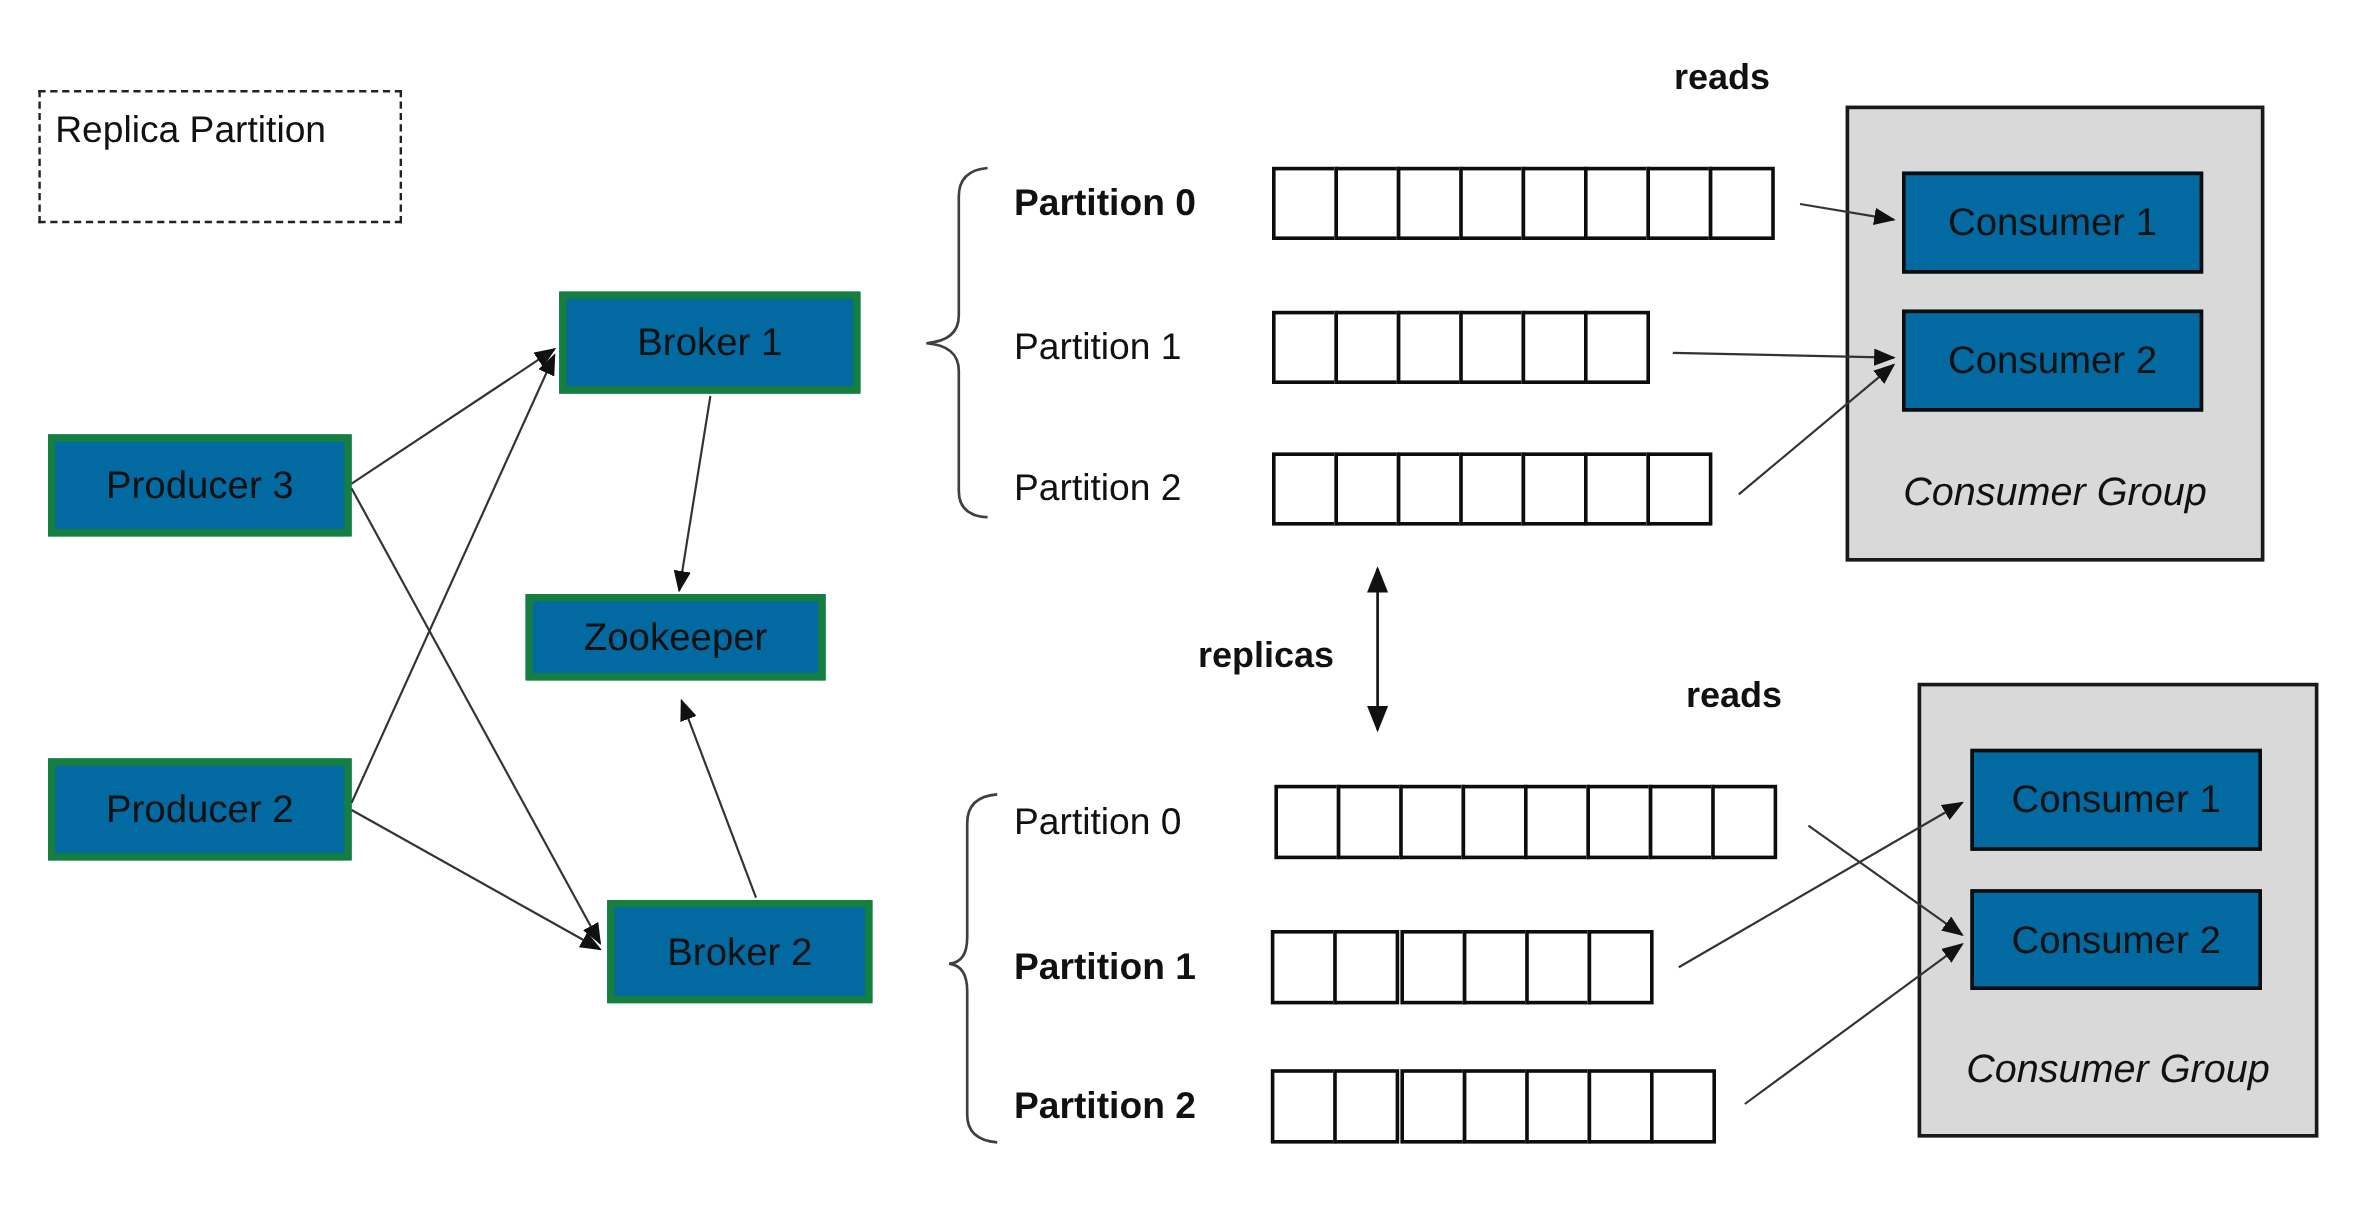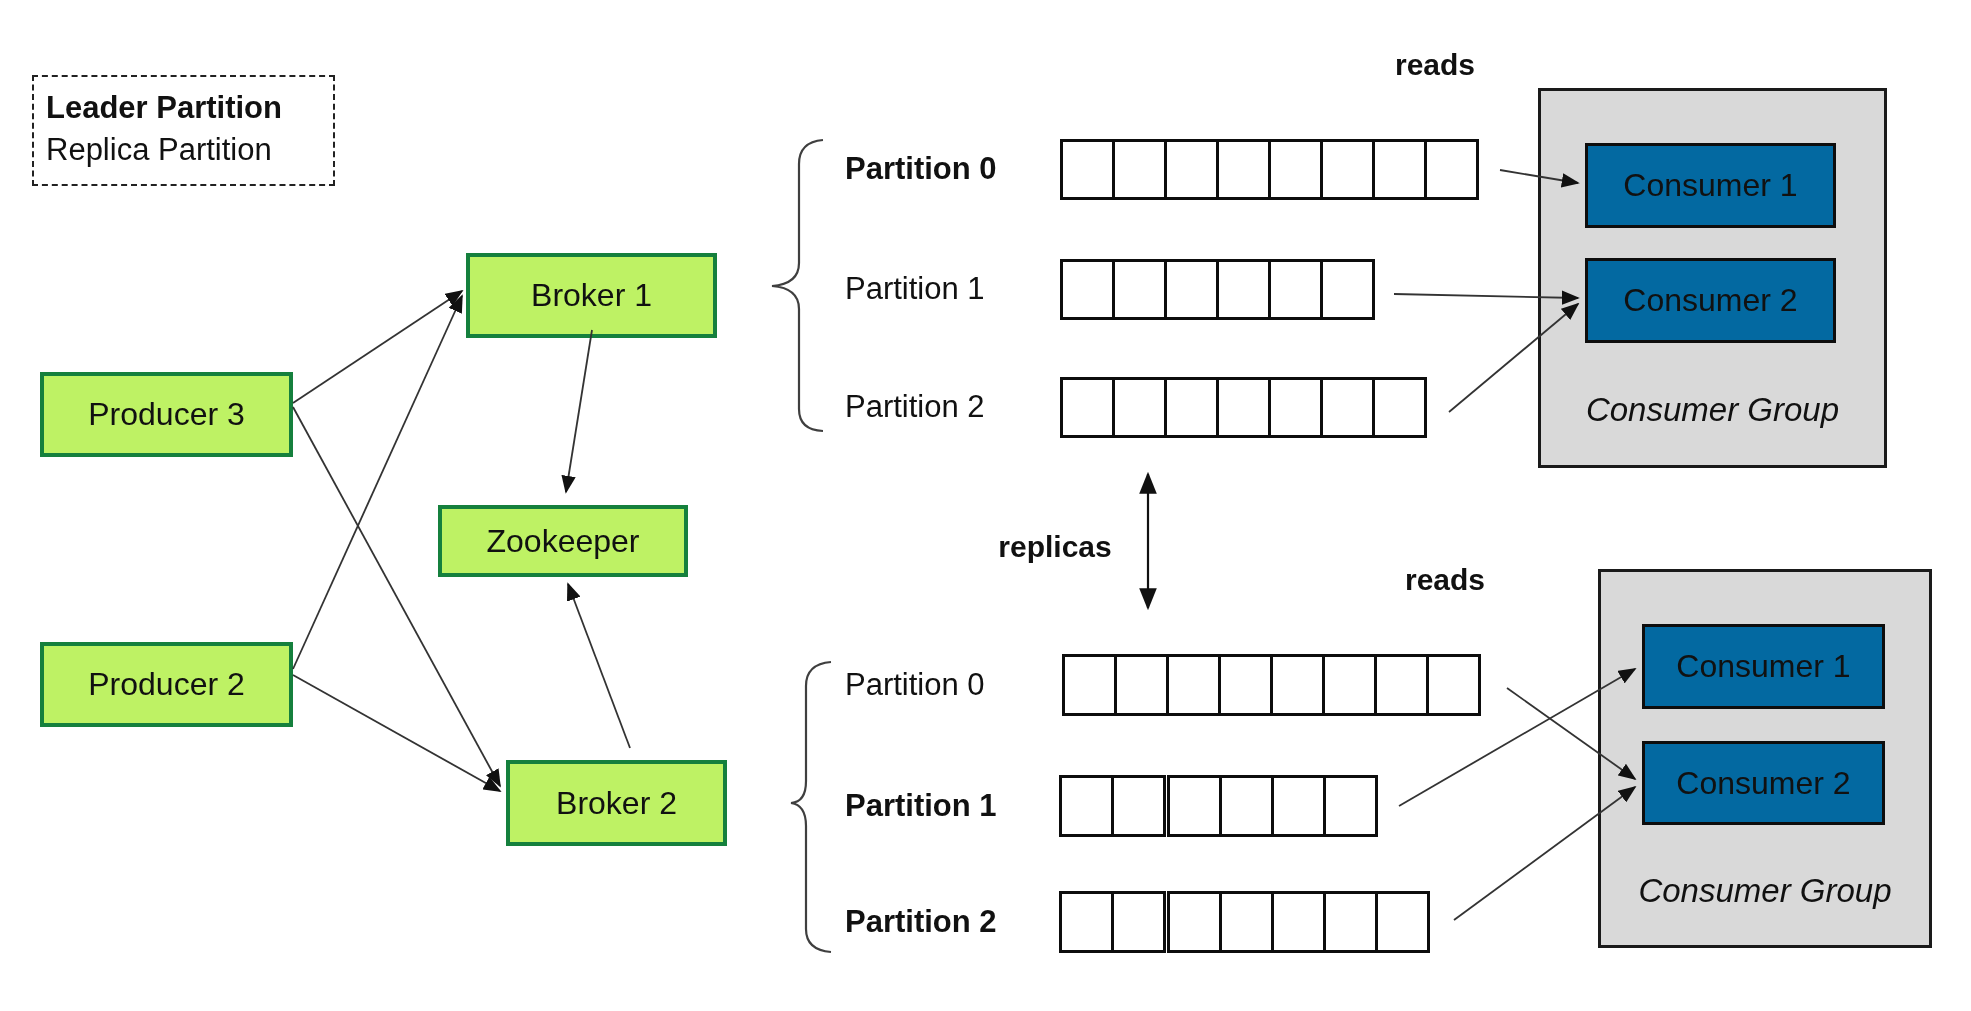"Leader Partition" div.l1 { html: <div>Leader Partition</div> -> none }
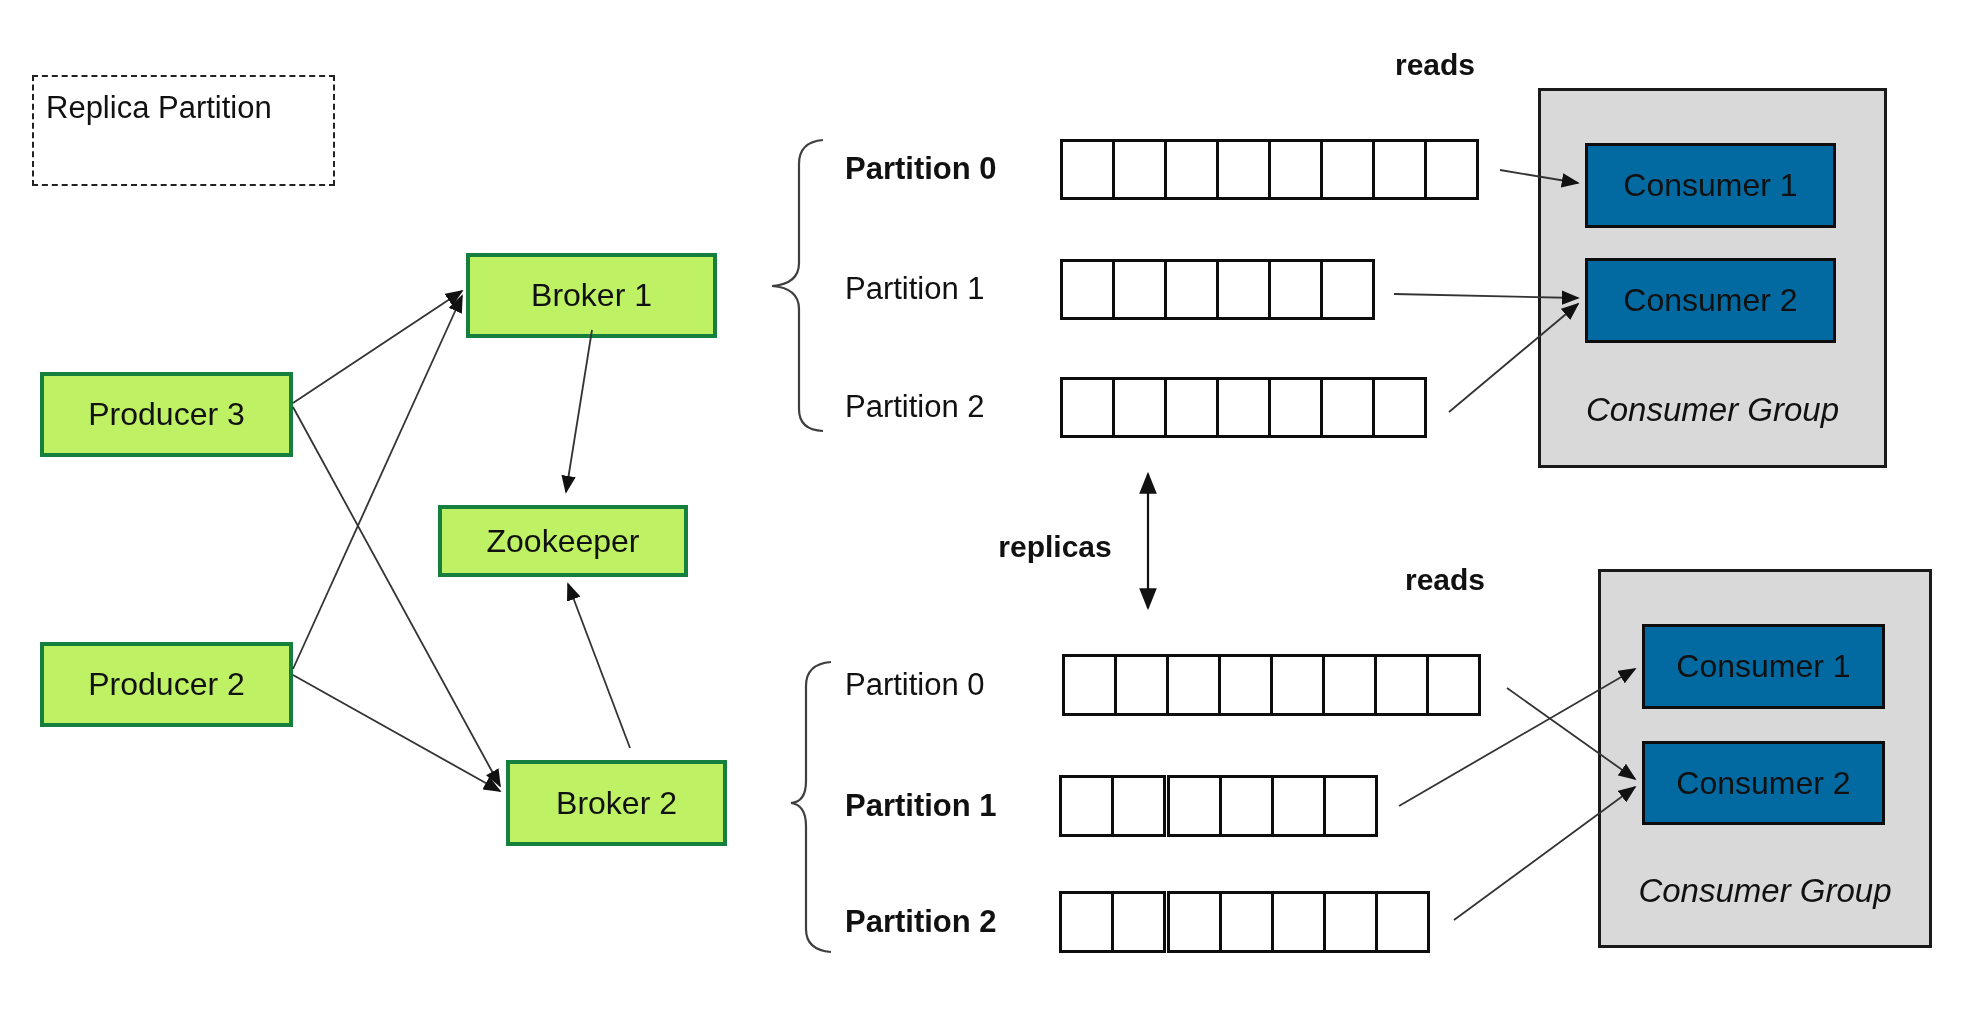"Broker 1" .node { background: #bef264 -> #0369a1; border: 4px solid #15803d -> 6px solid #15803d; margin-top: 10px -> none }
